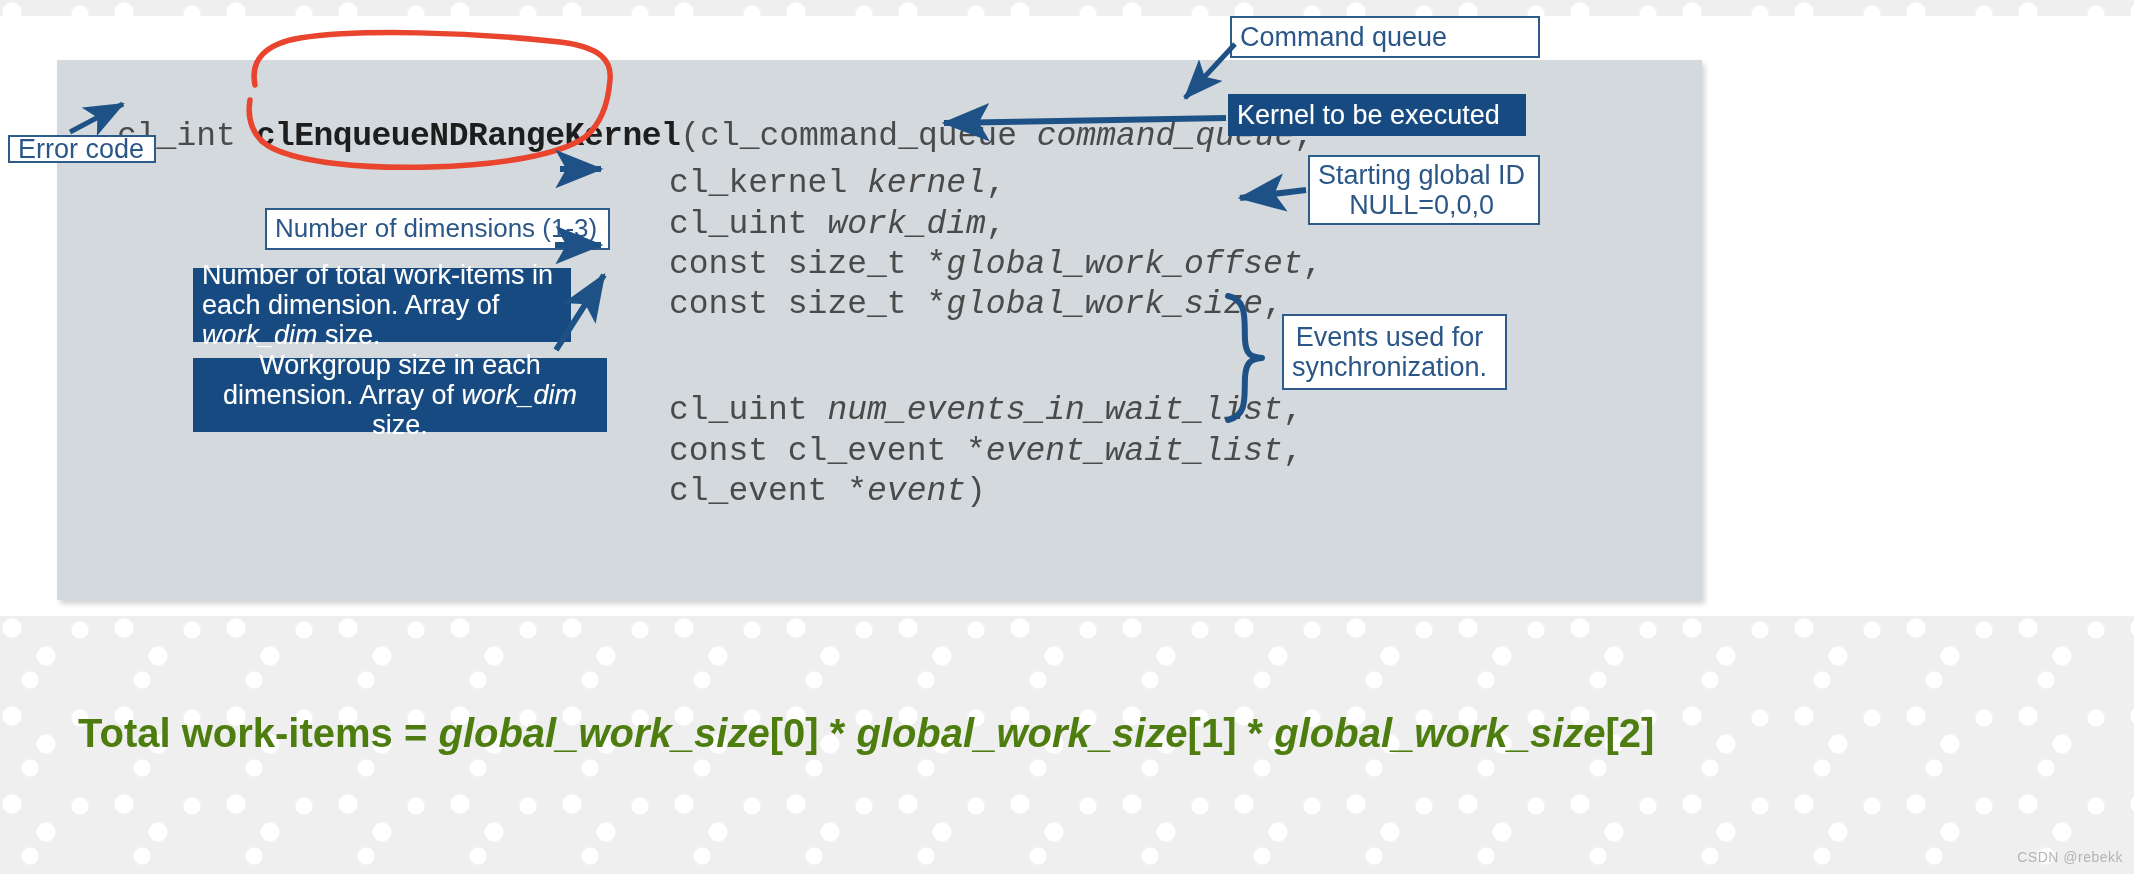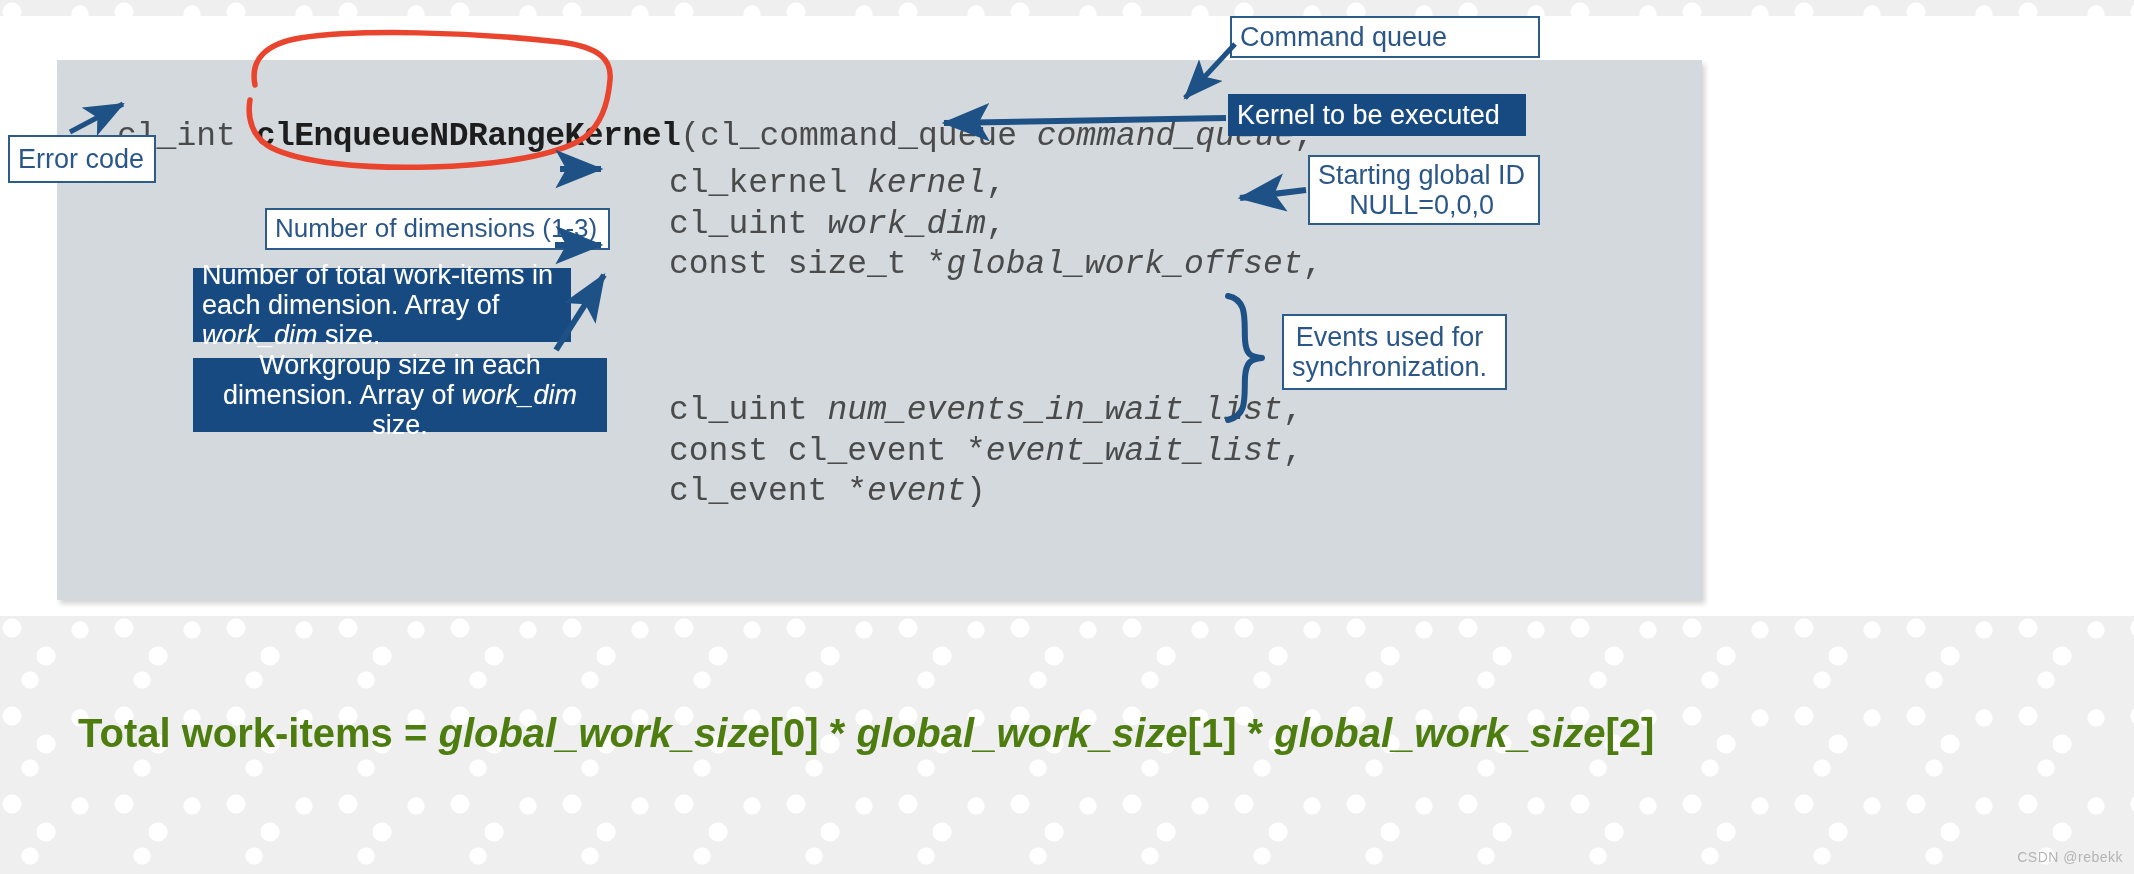"Error code" #c-error { height: 48px -> 28px }
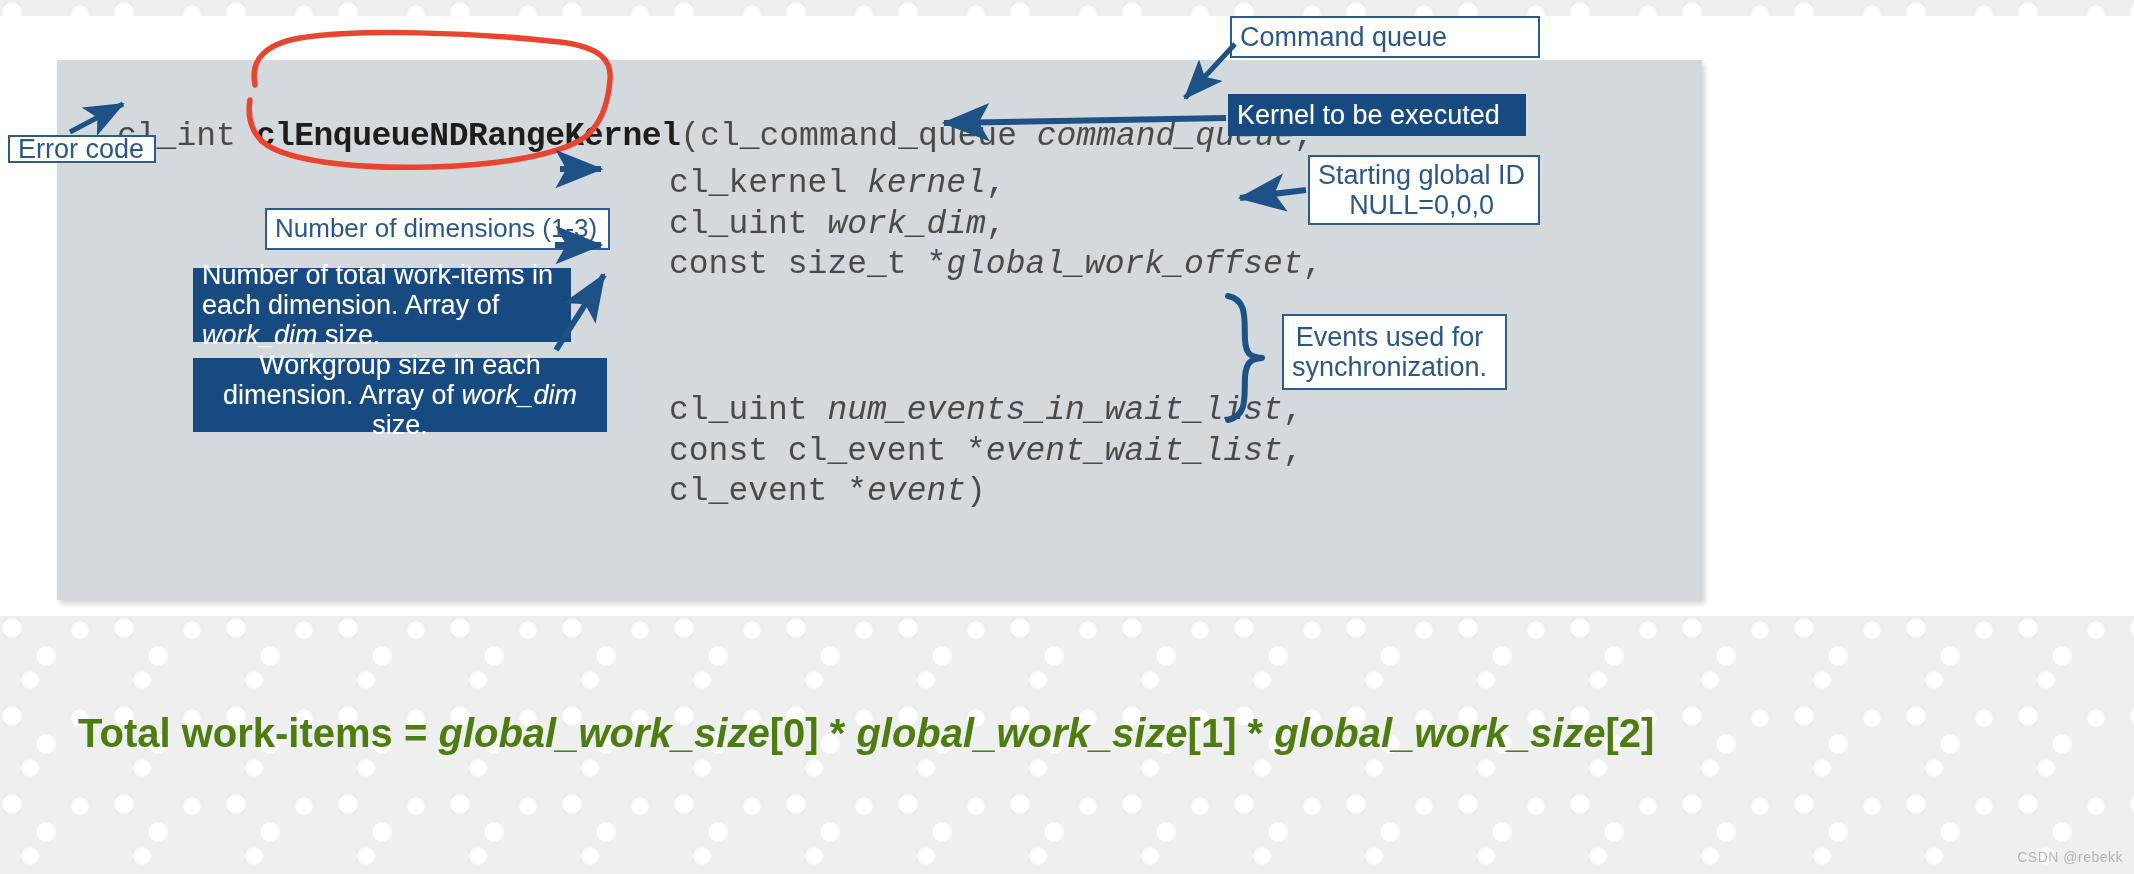"const size_t *global_work_size," div.code { html: none -> <div><span>const size_t *</span><span>global_work_size</span><span>,</span></div> }
